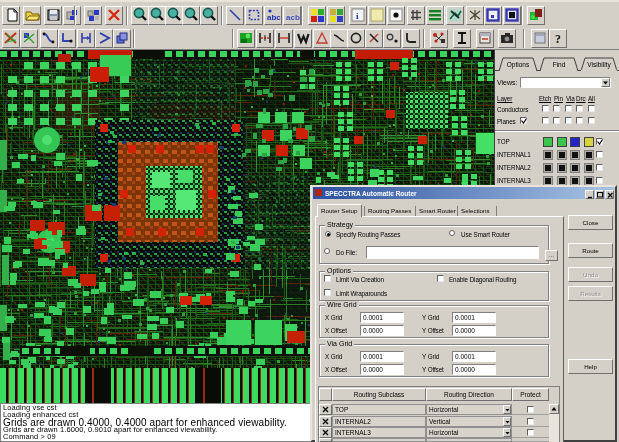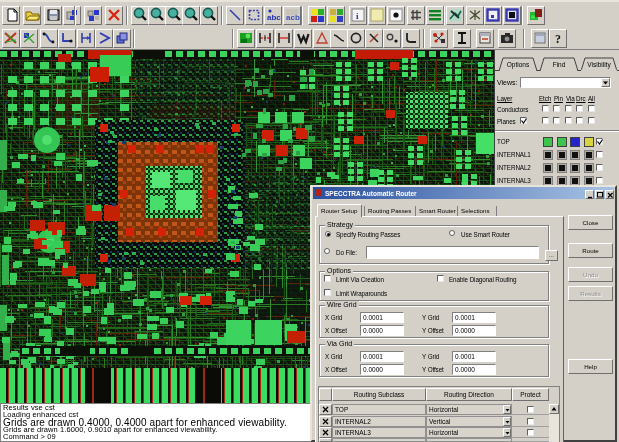"Results vse cst" div.t7 { text: Results -> Loading }
